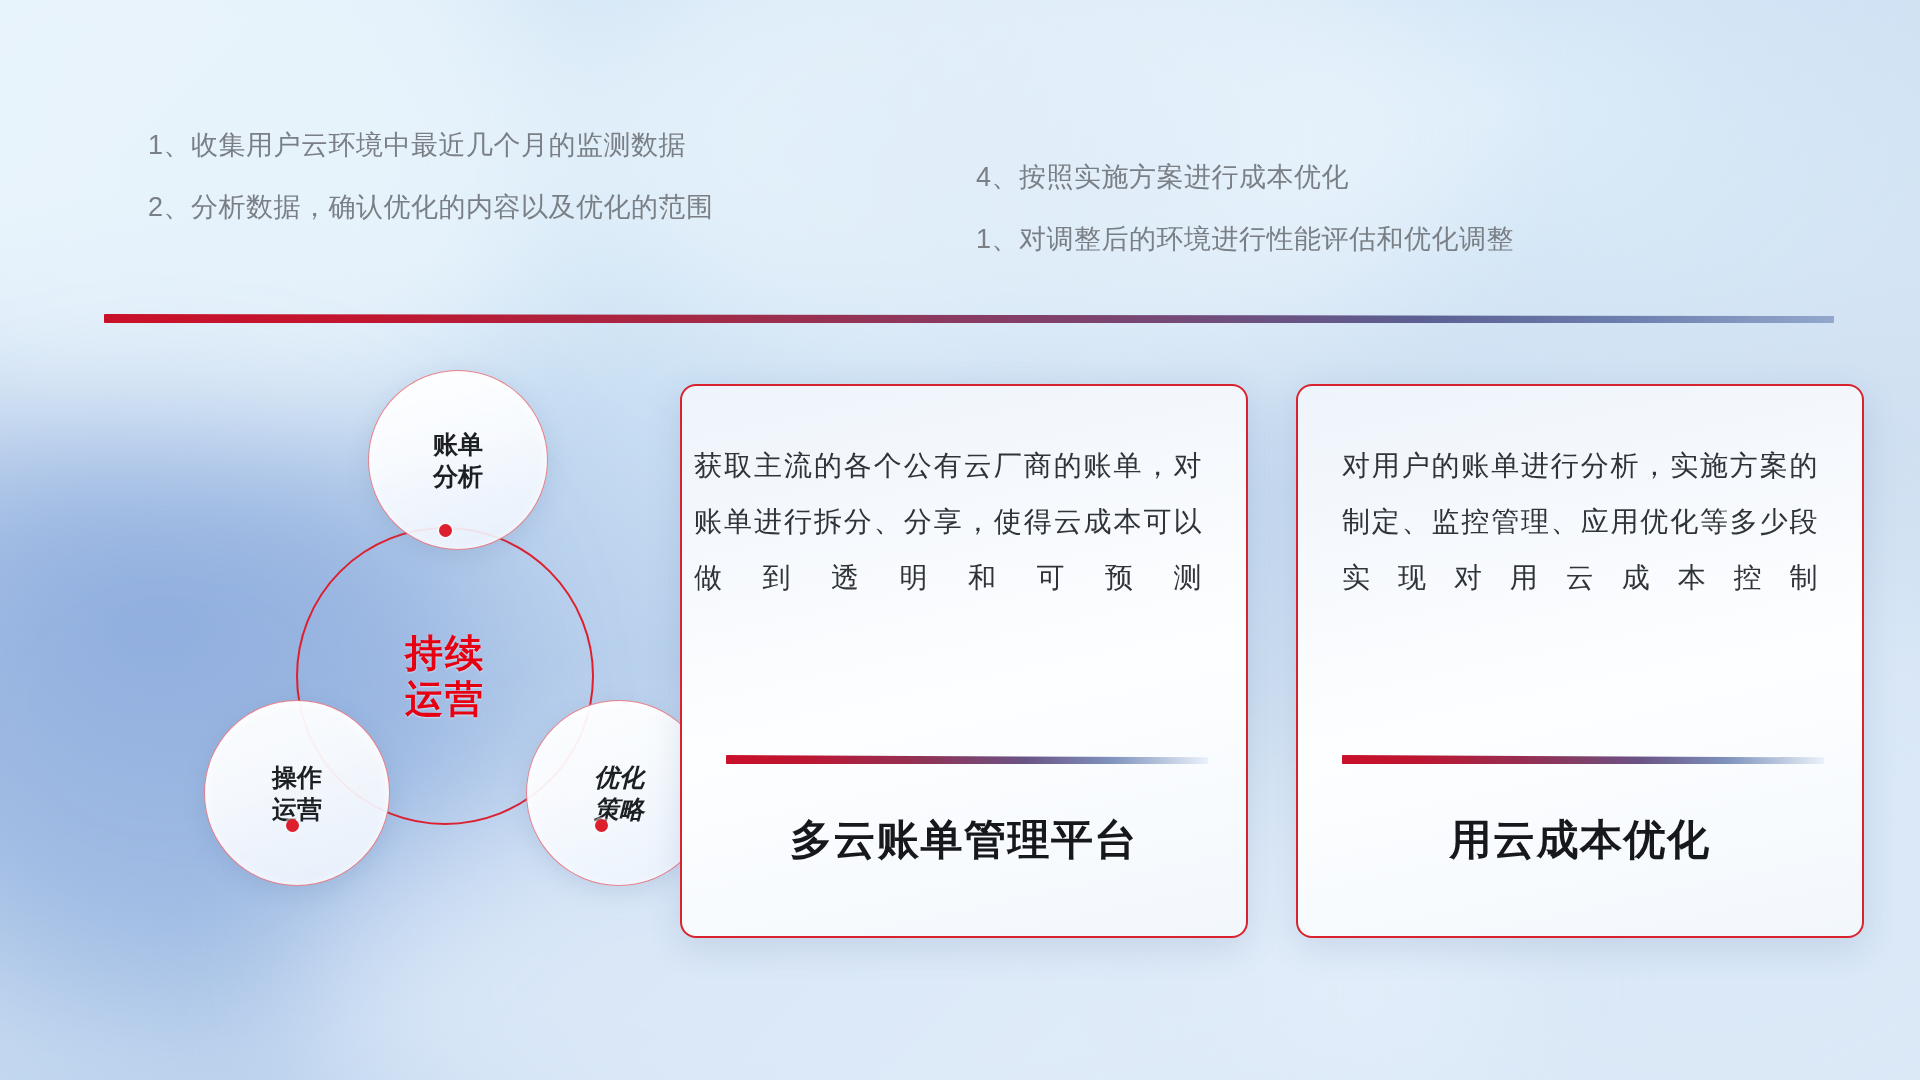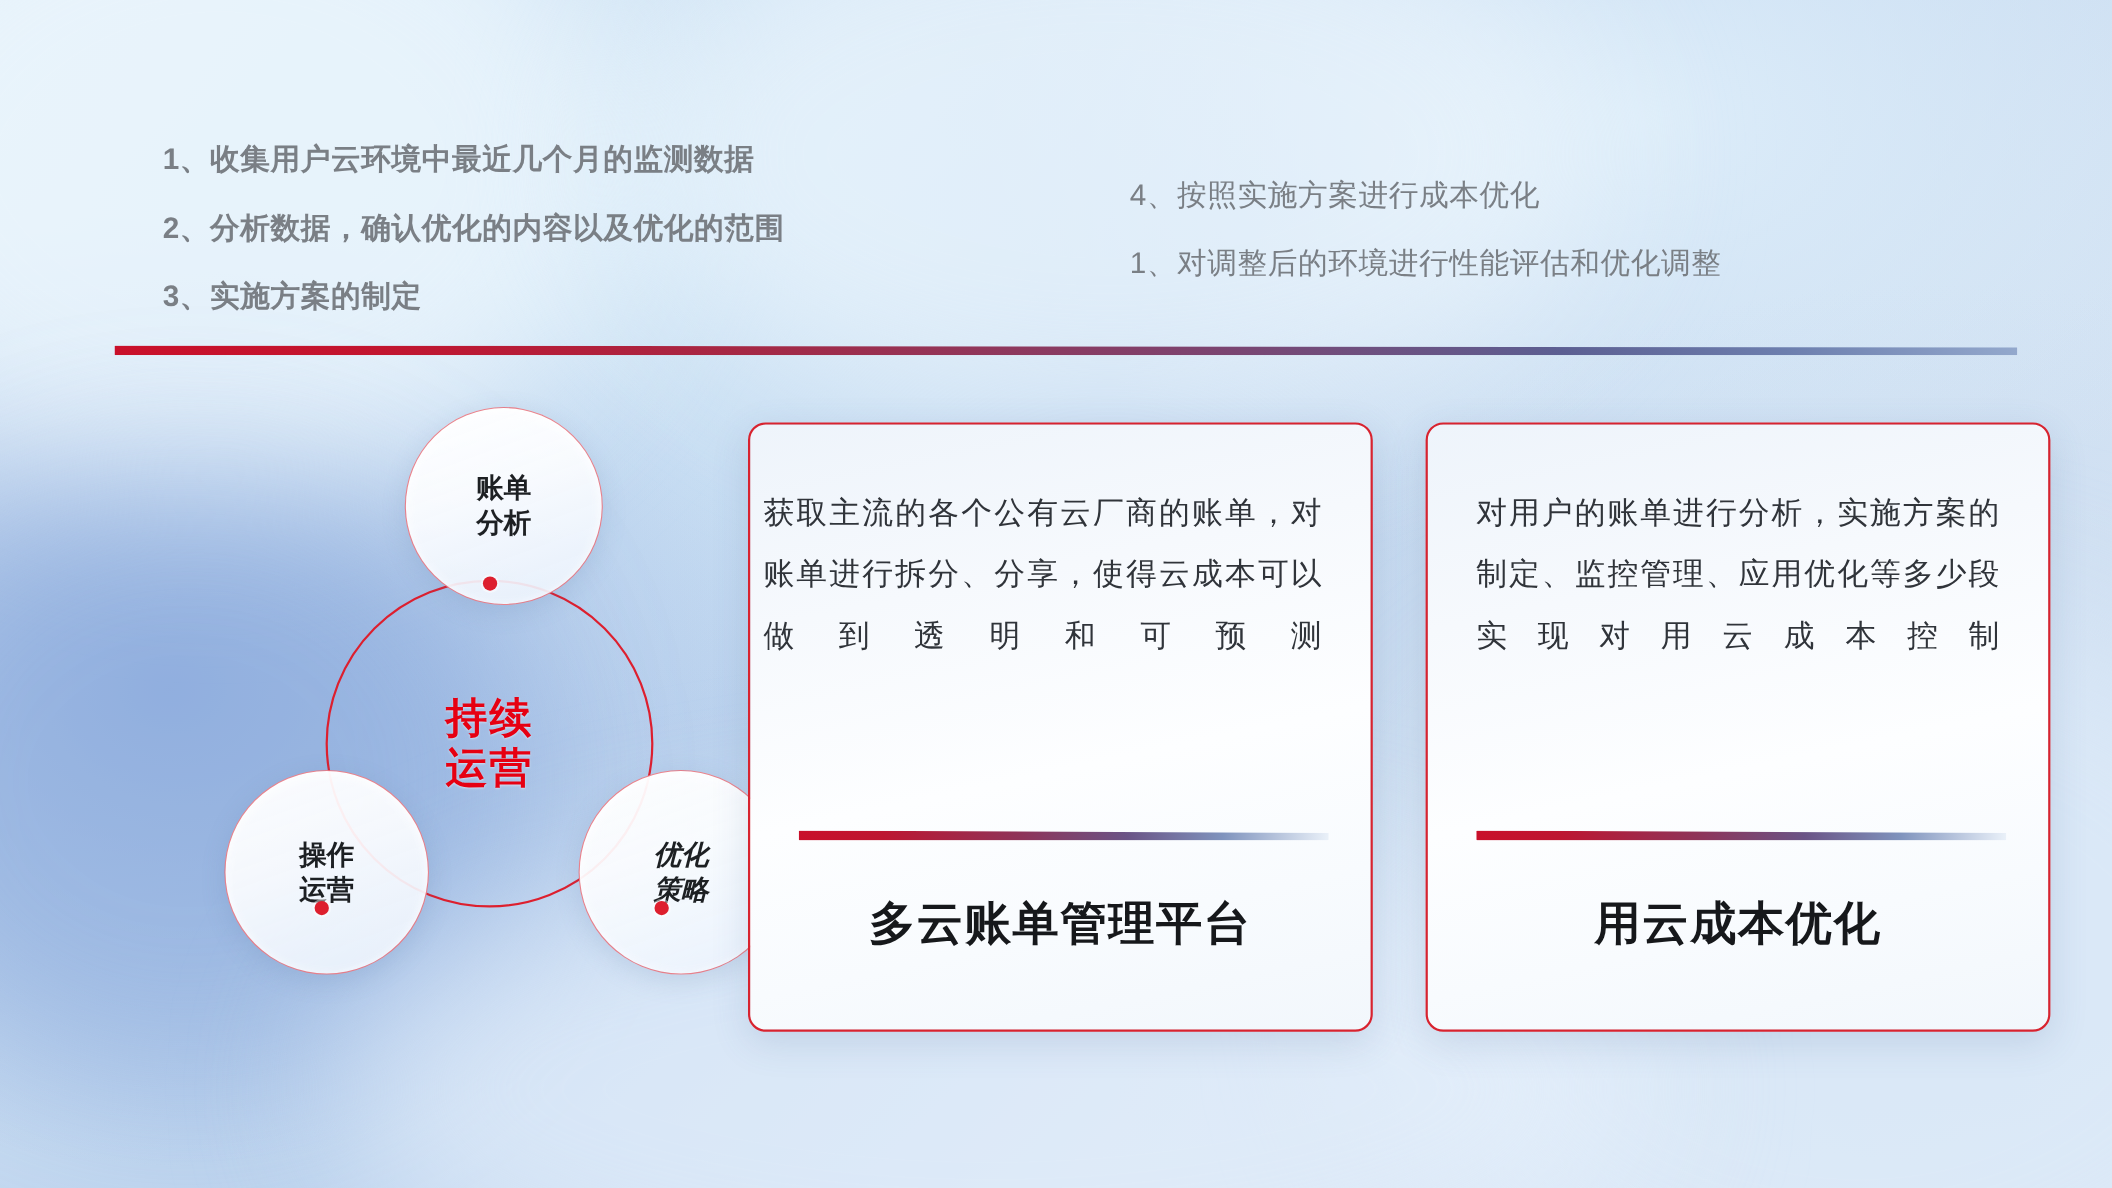"1、收集用户云环境中最近几个月的监测数据" .col-left { font-weight: bold -> none }
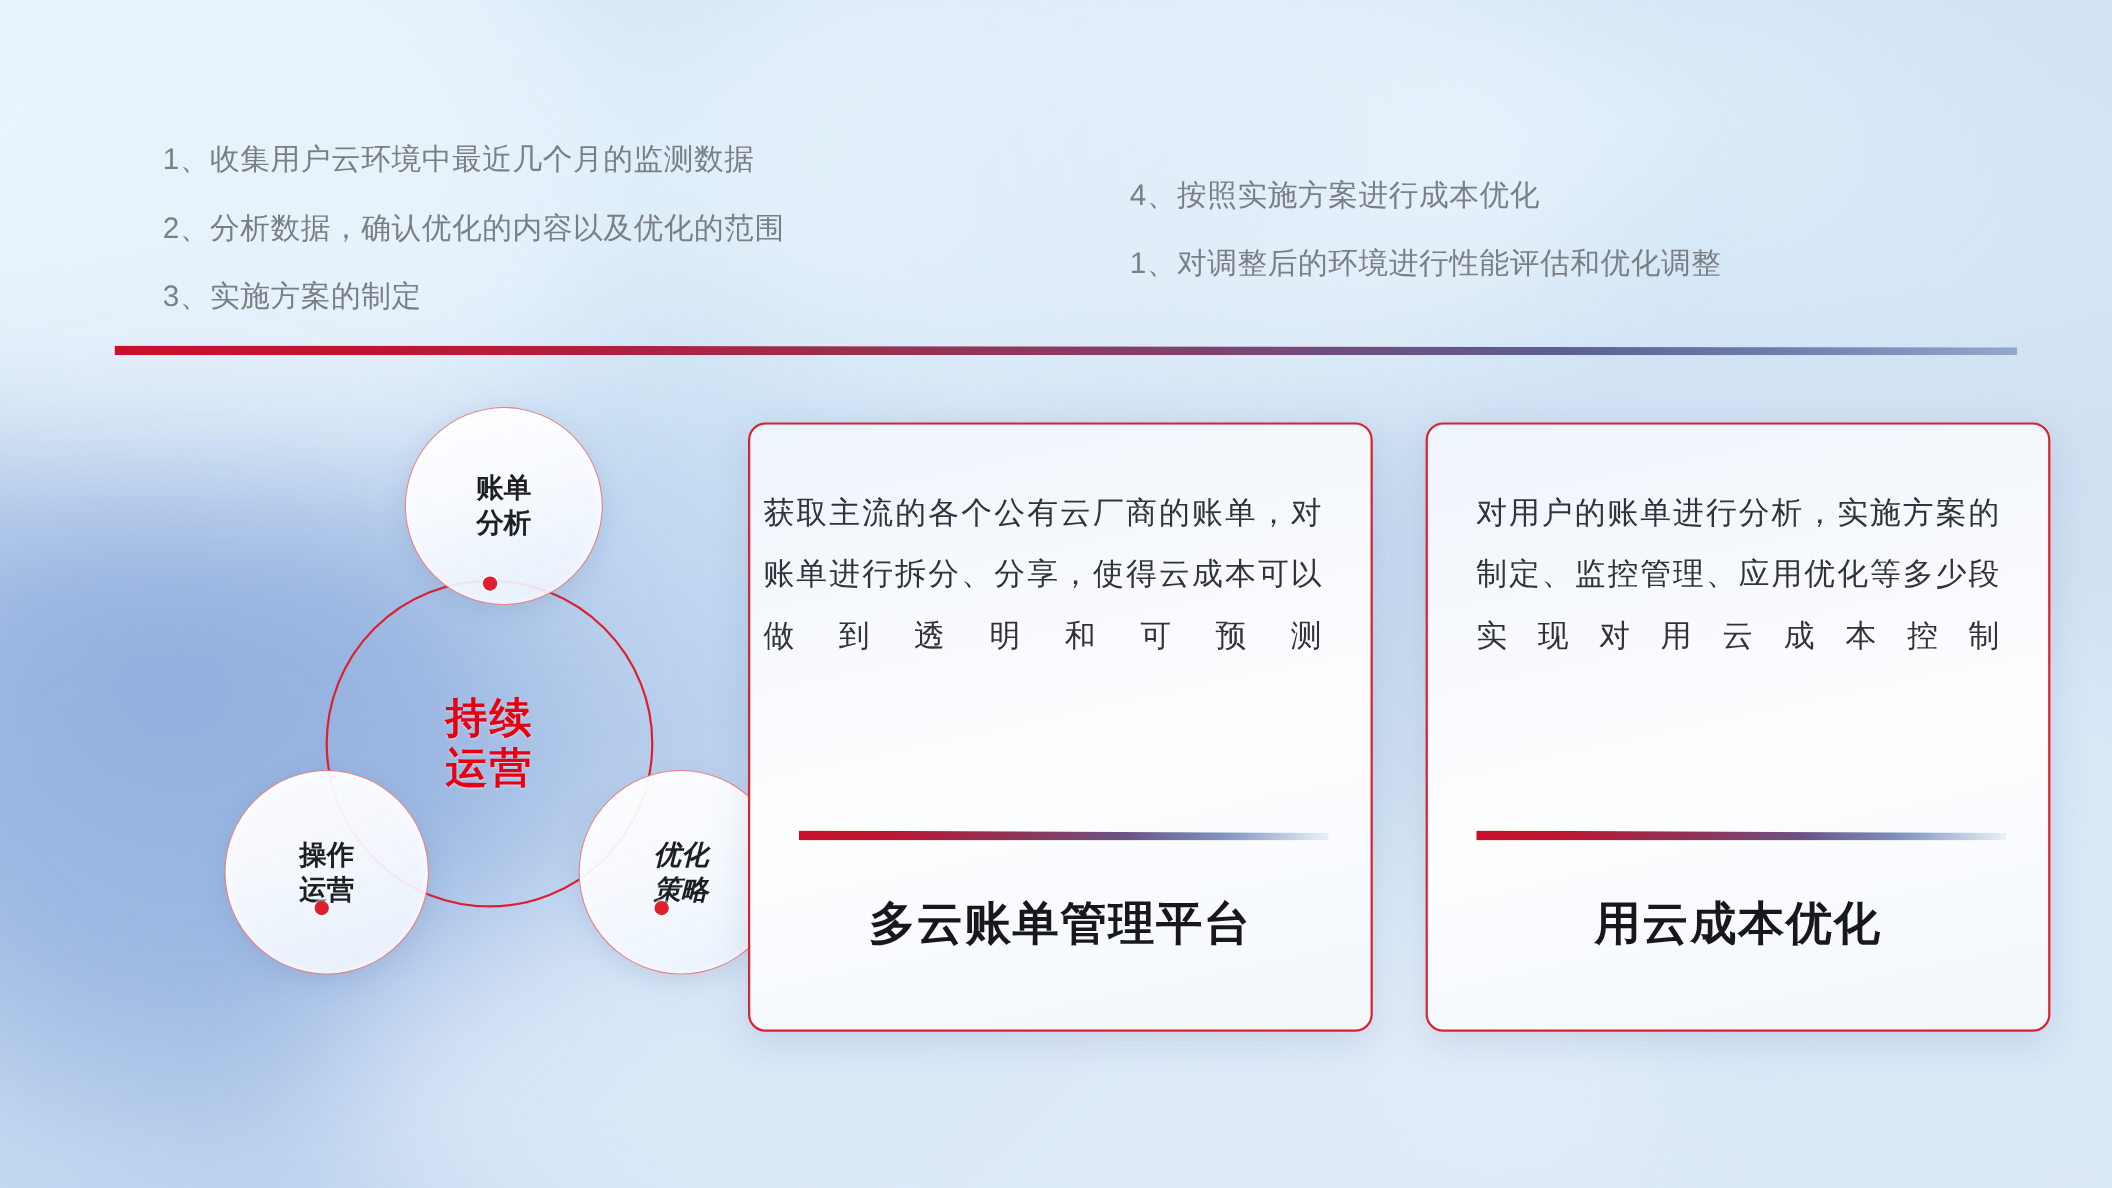"4、按照实施方案进行成本优化" .col-right { left: 1027px -> 976px }
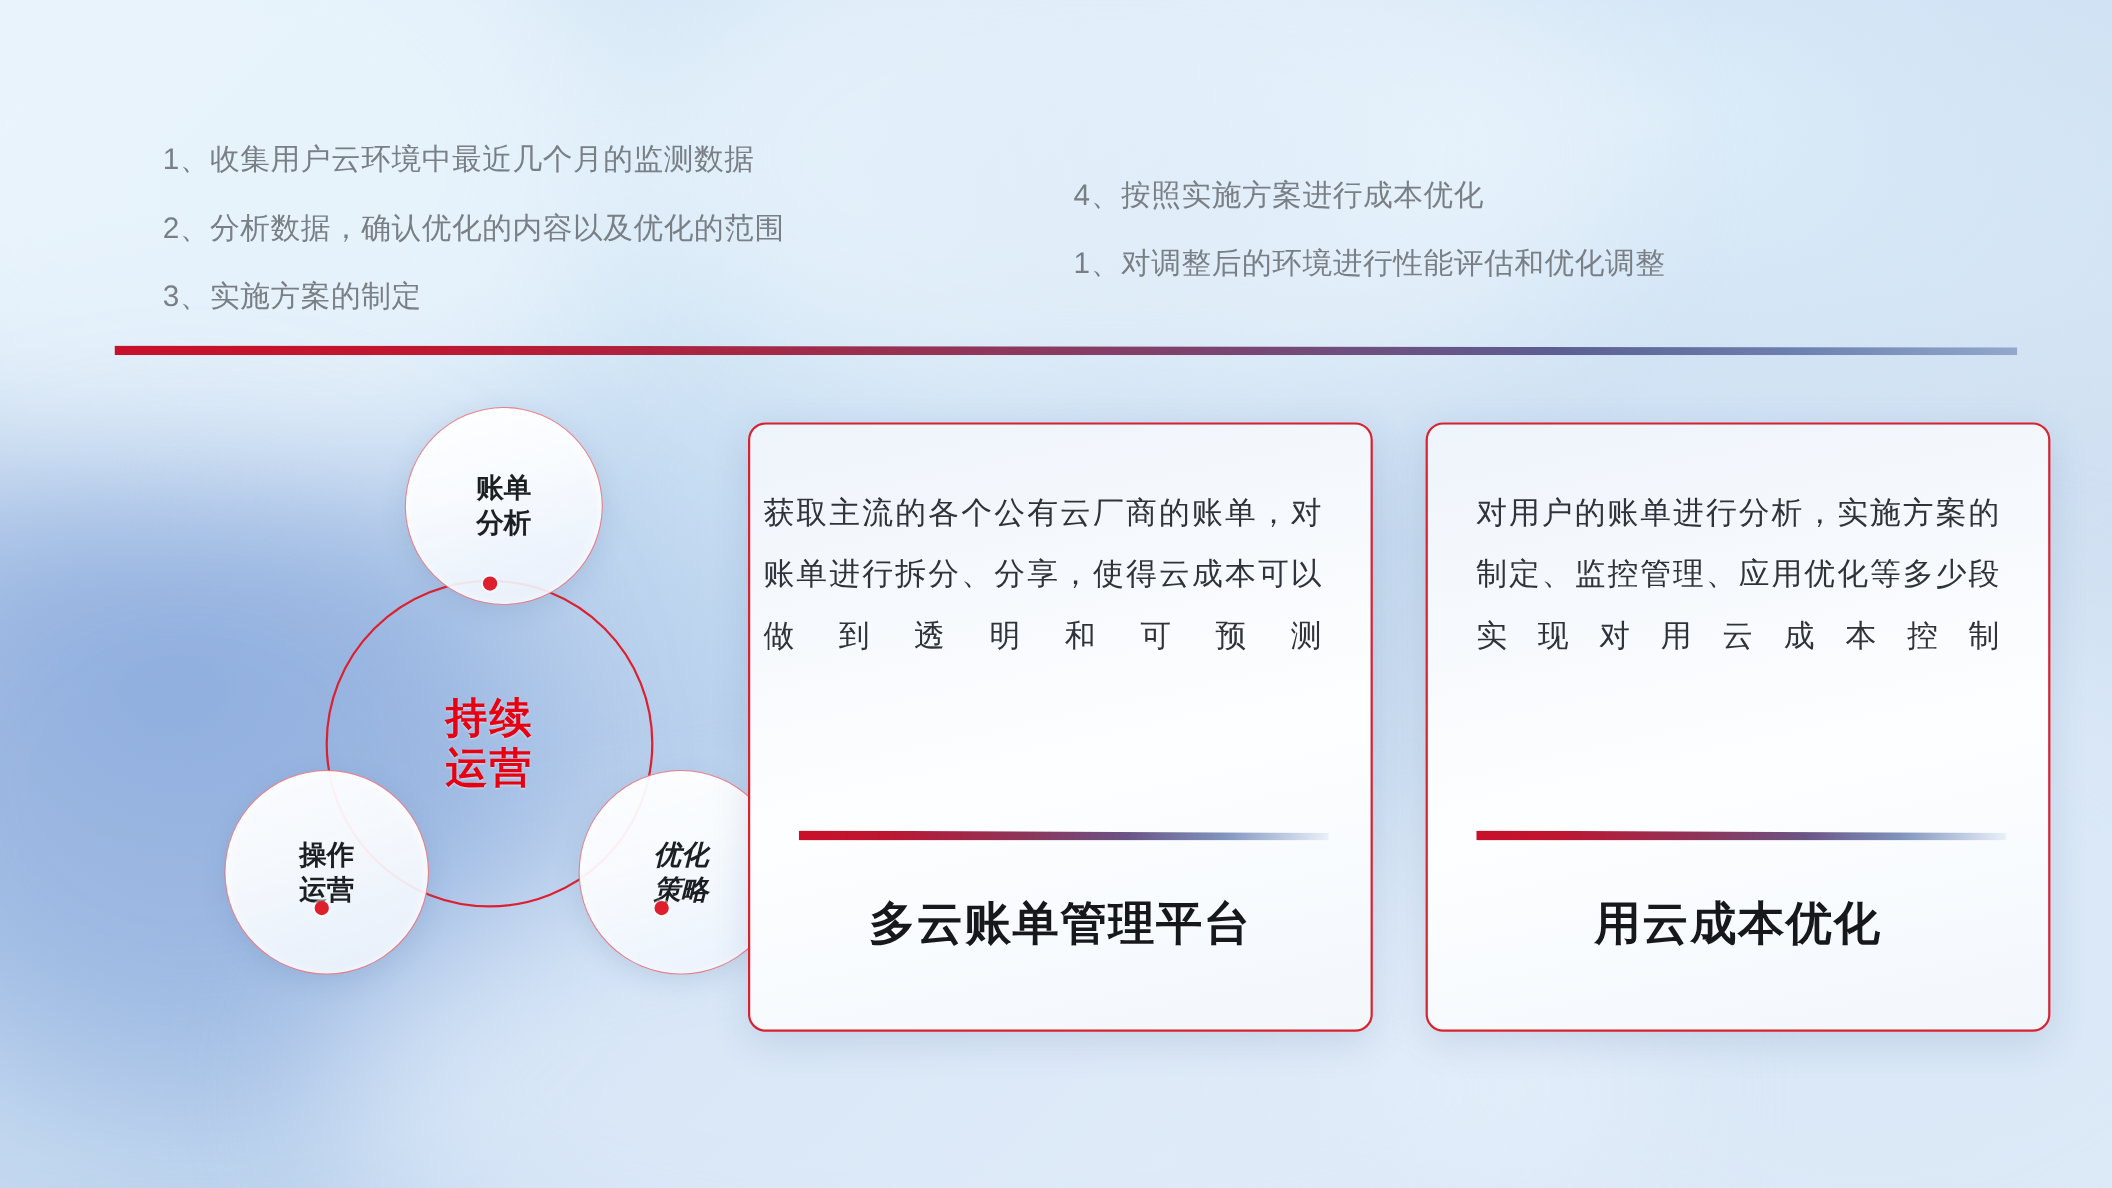"3、实施方案的制定" div.li { html: <div>3、实施方案的制定</div> -> none }
